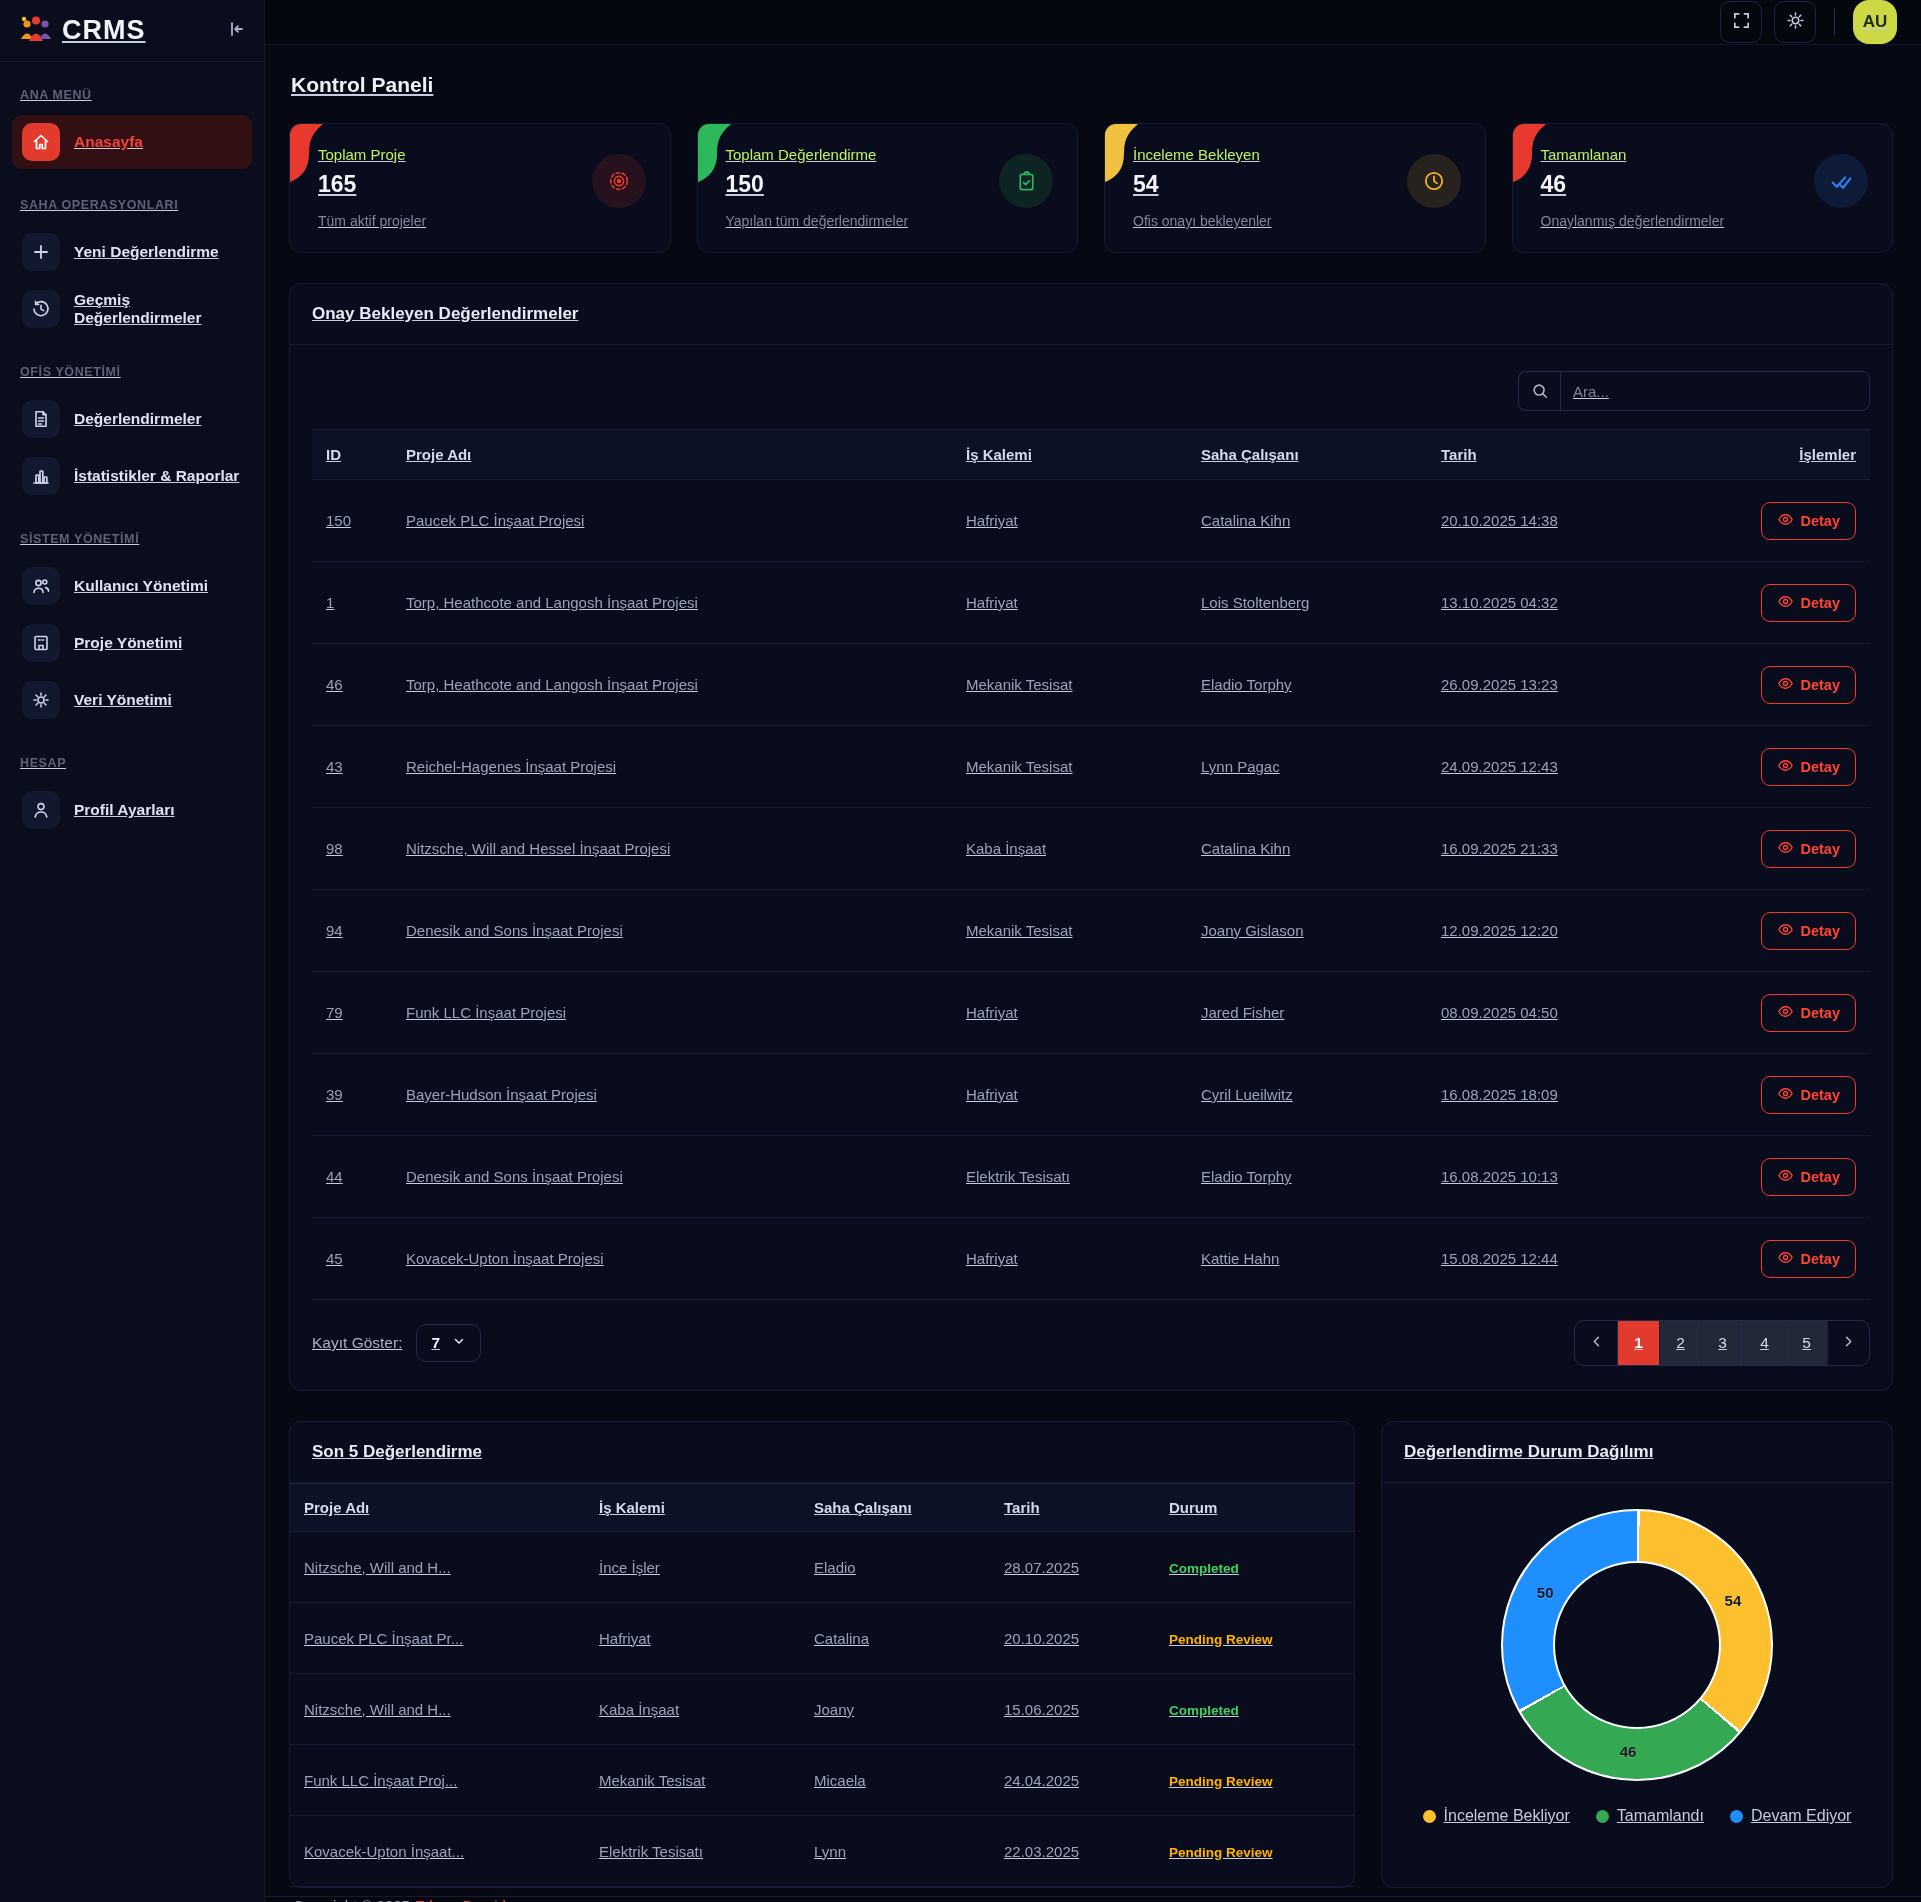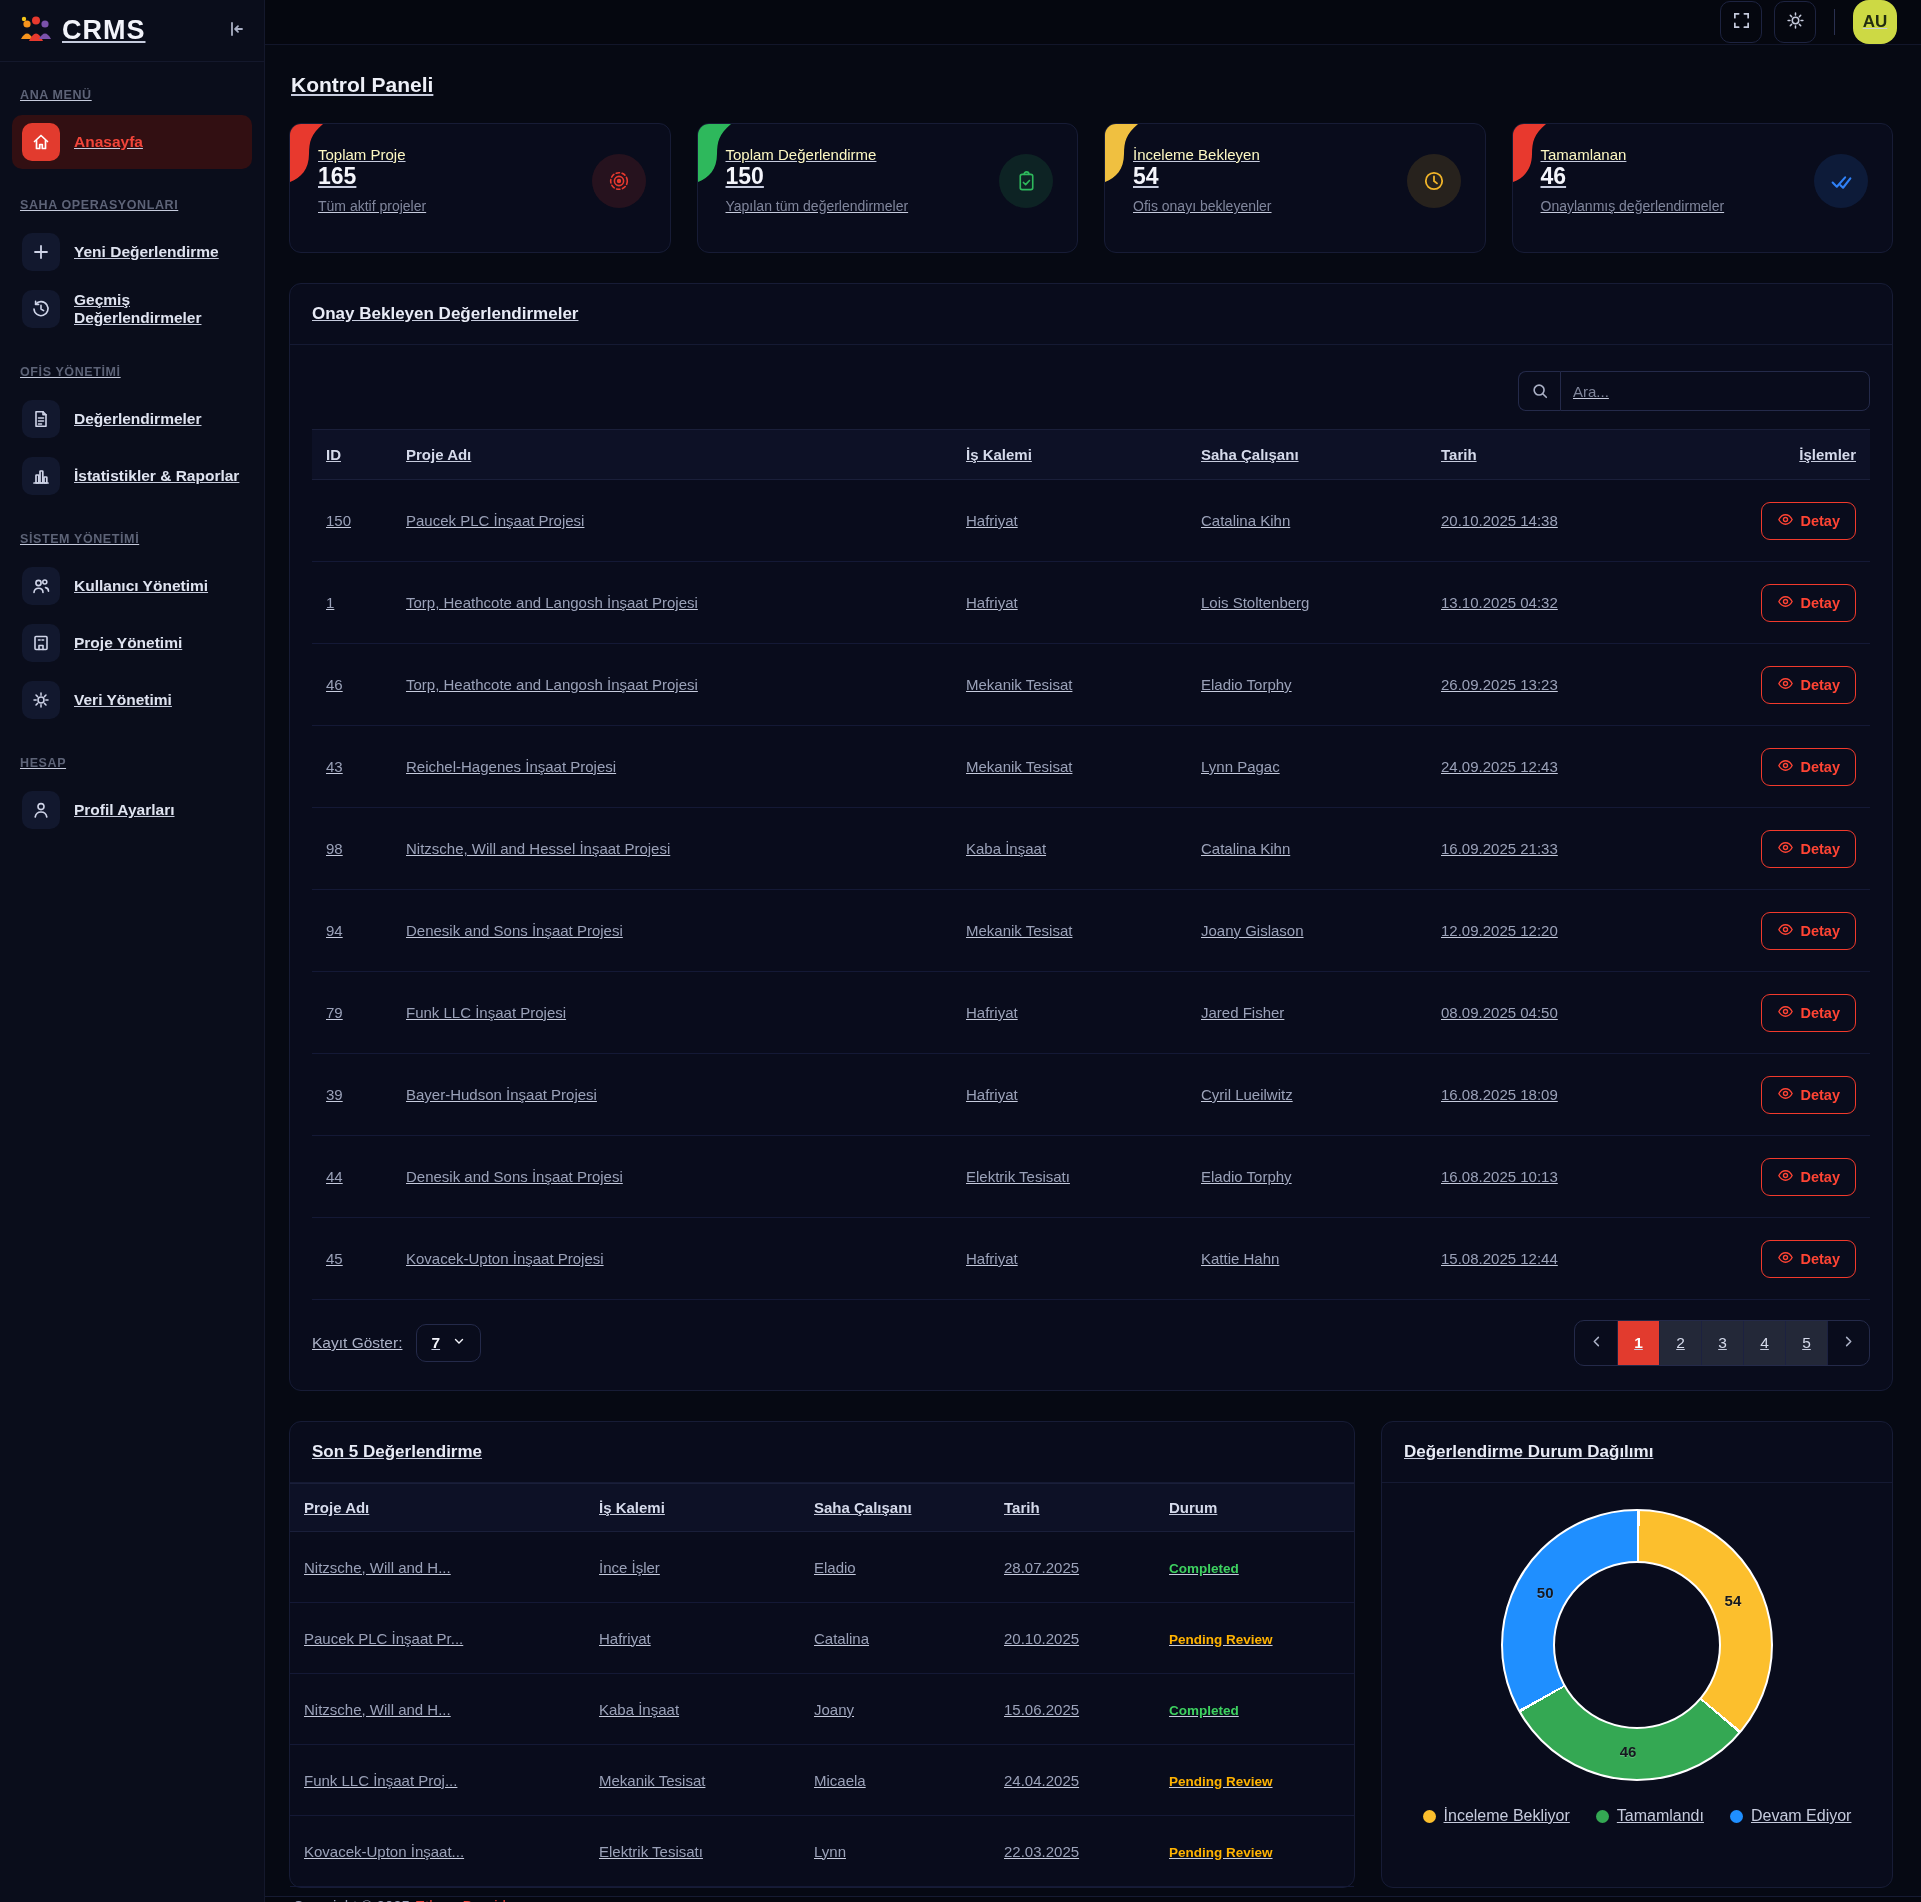"Toplam Proje" .stat-label { color: #fef9c3 -> #bef264; margin-bottom: none -> 8px }
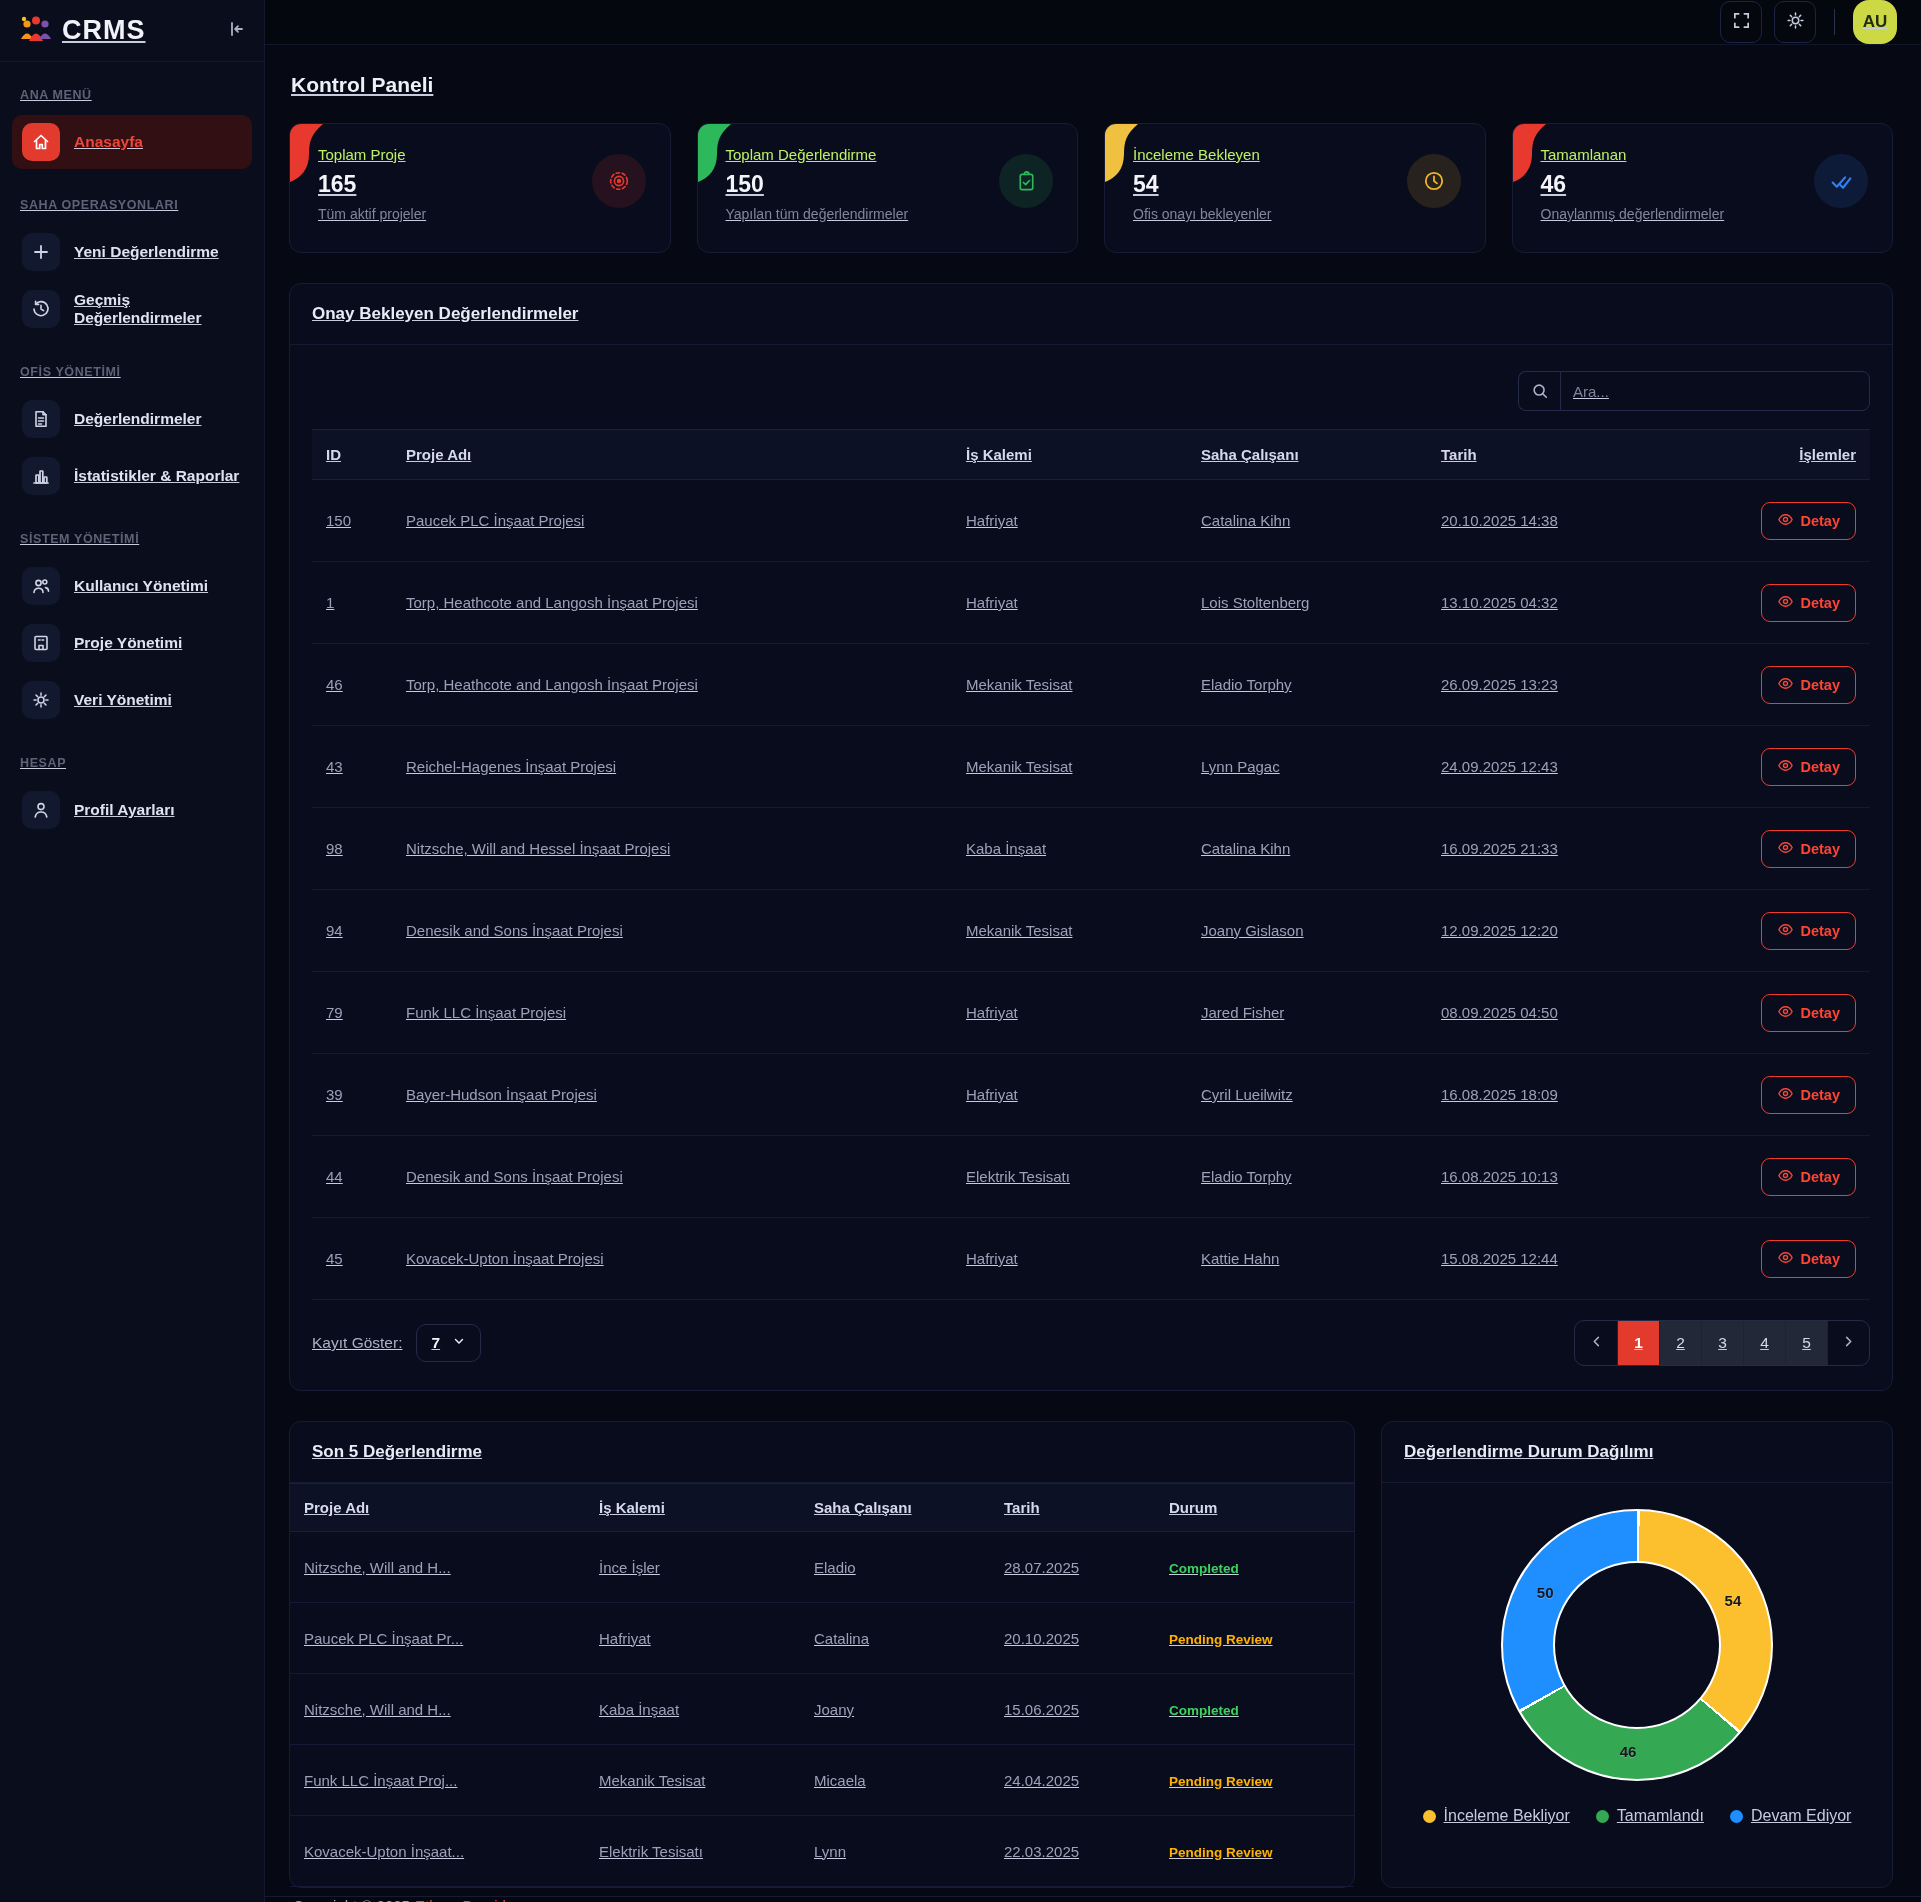"165" .stat-value { margin-bottom: 8px -> 15px }
